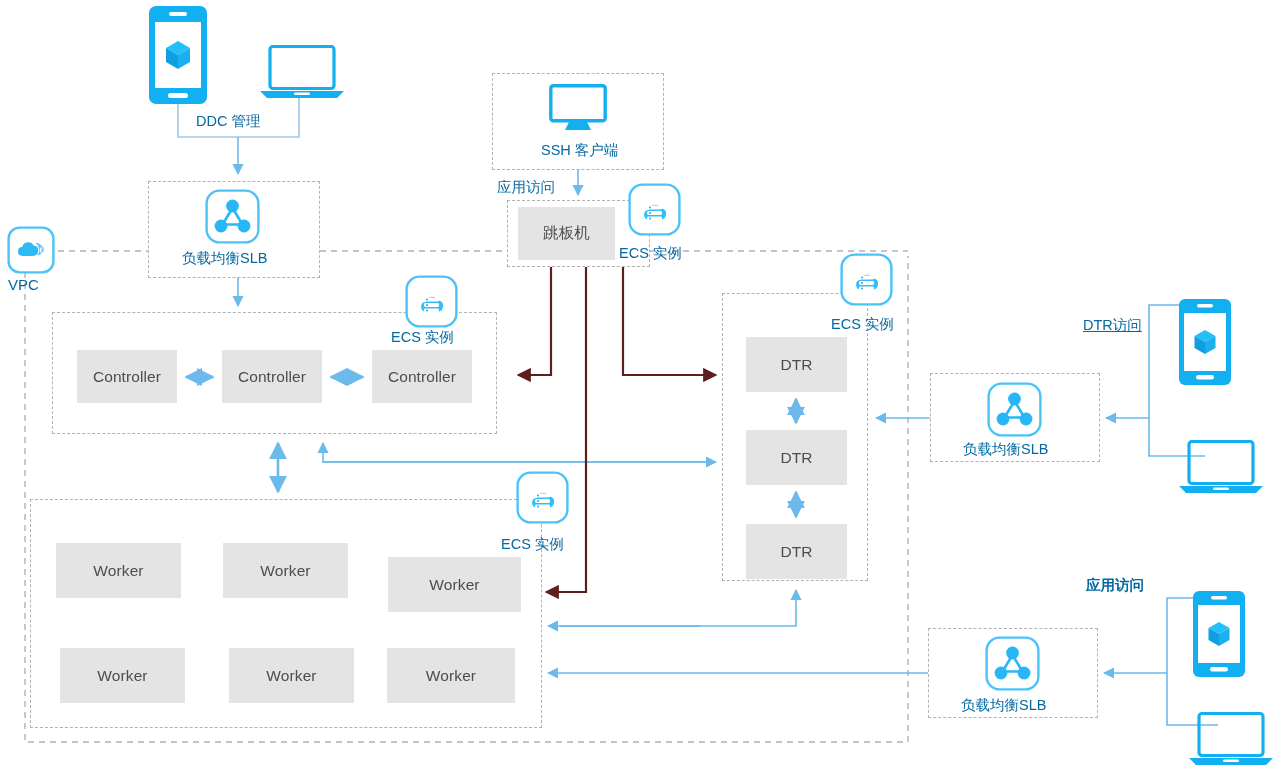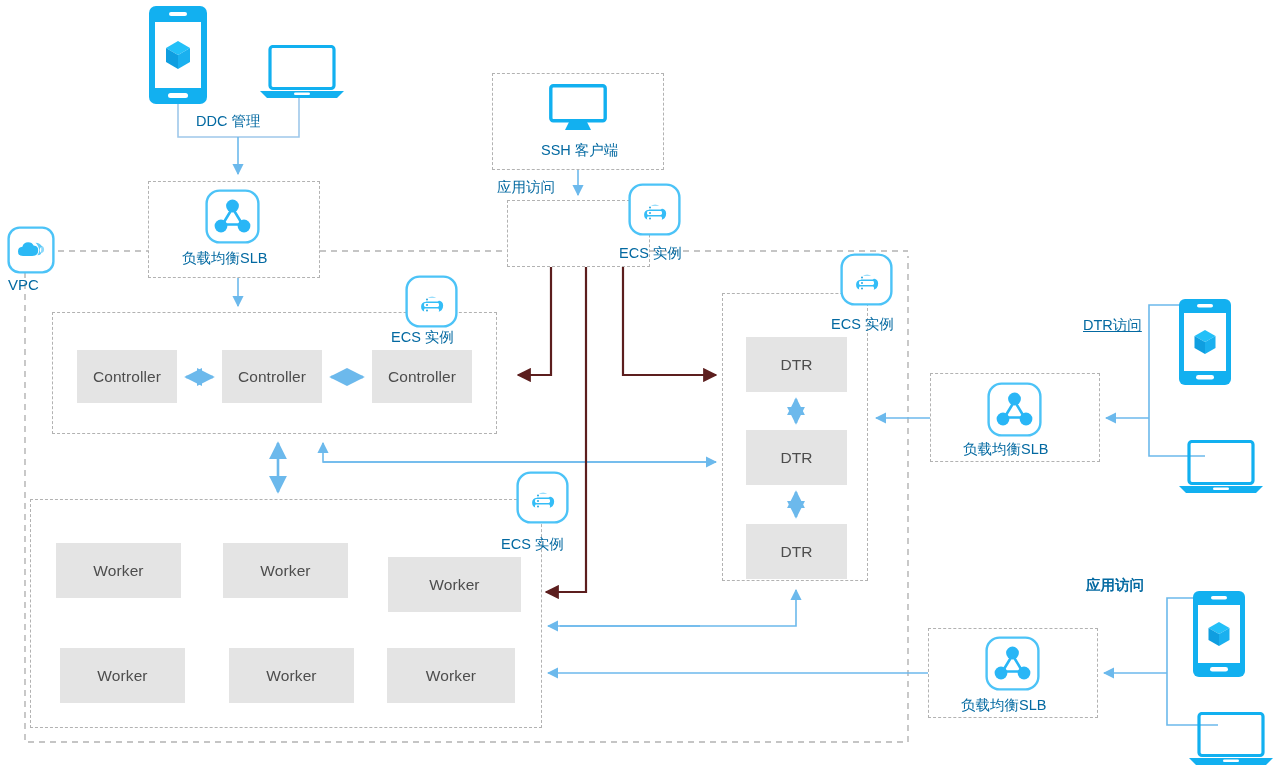"跳板机" div.graybox { html: none -> <div>跳板机</div> }
